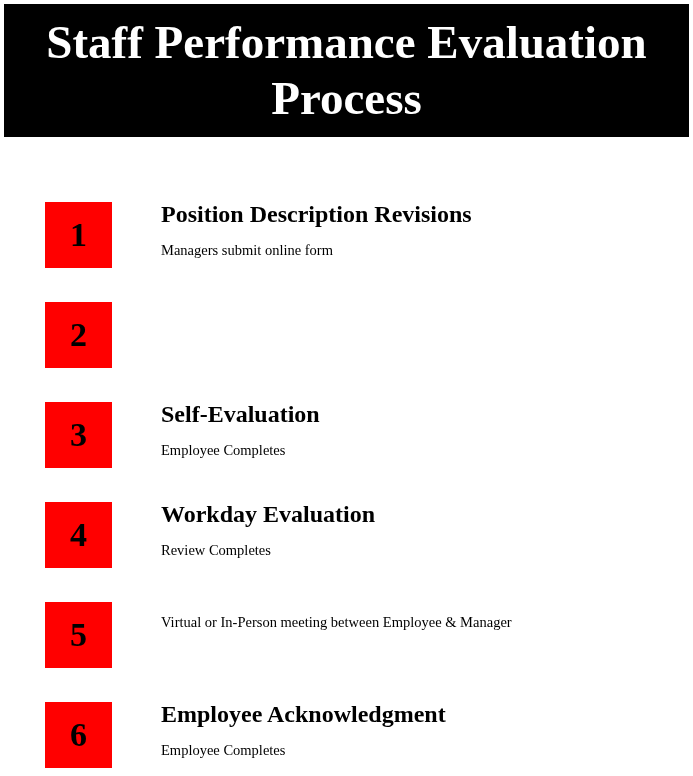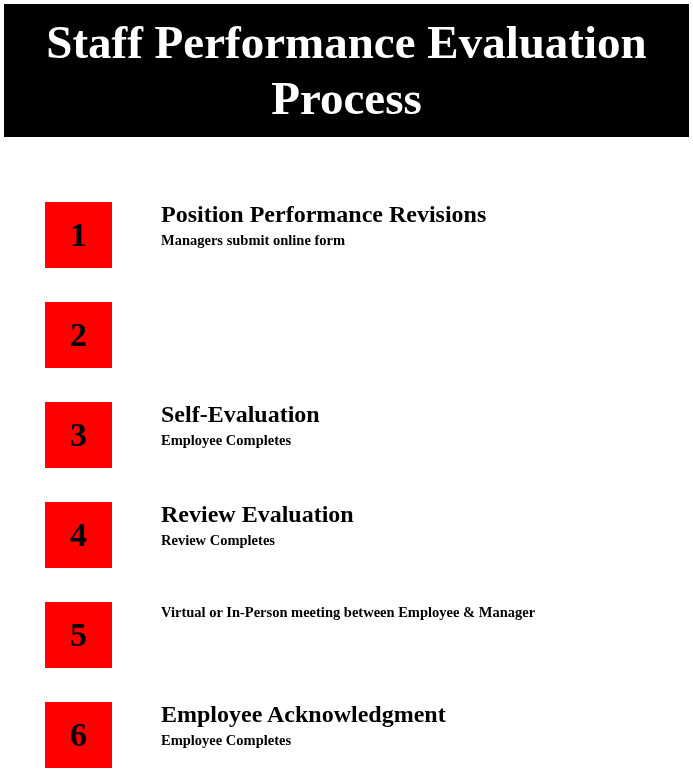"Position Performance Revisions" div.step-heading { text: Performance -> Description }
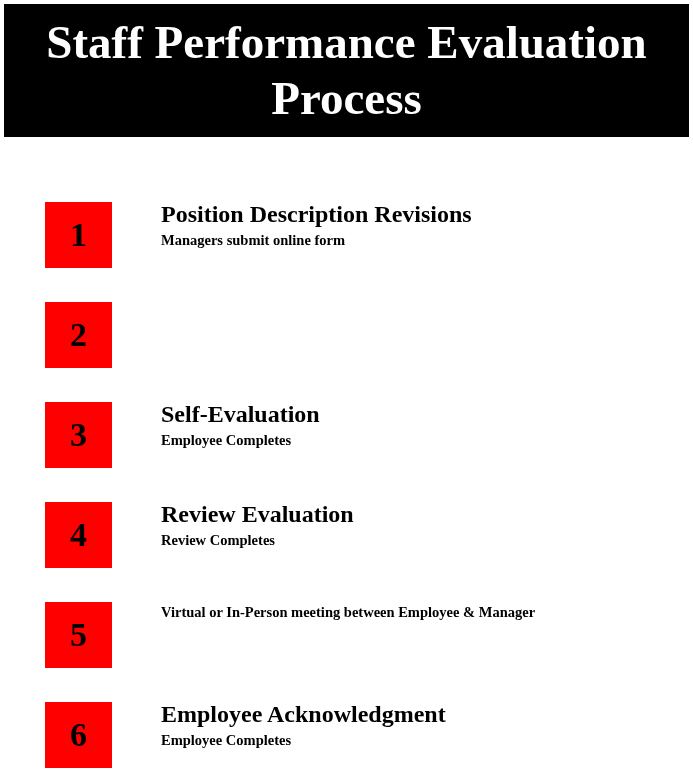"Managers submit online form" .step-sub { font-weight: bold -> normal; margin-top: 3px -> 13px }
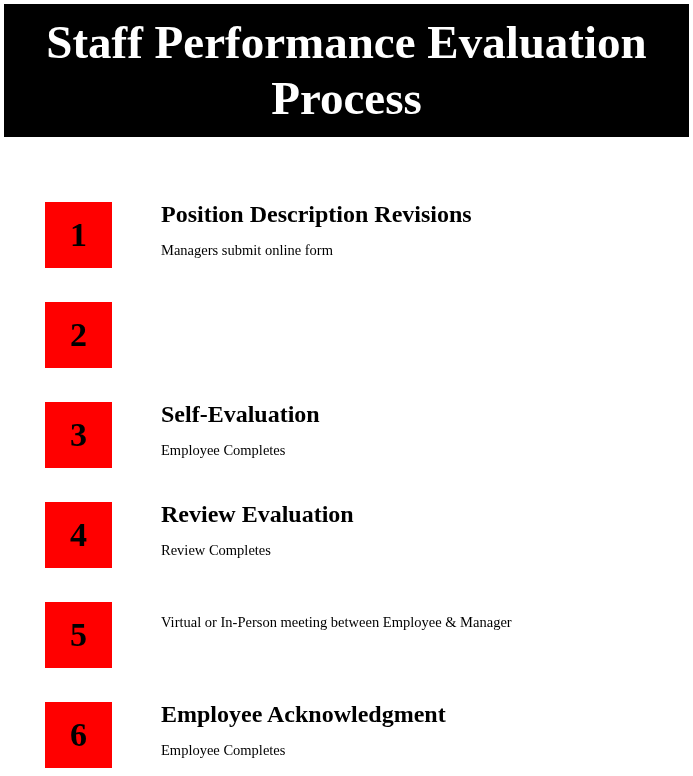"Review Evaluation" div.step-heading { text: Review -> Workday }
